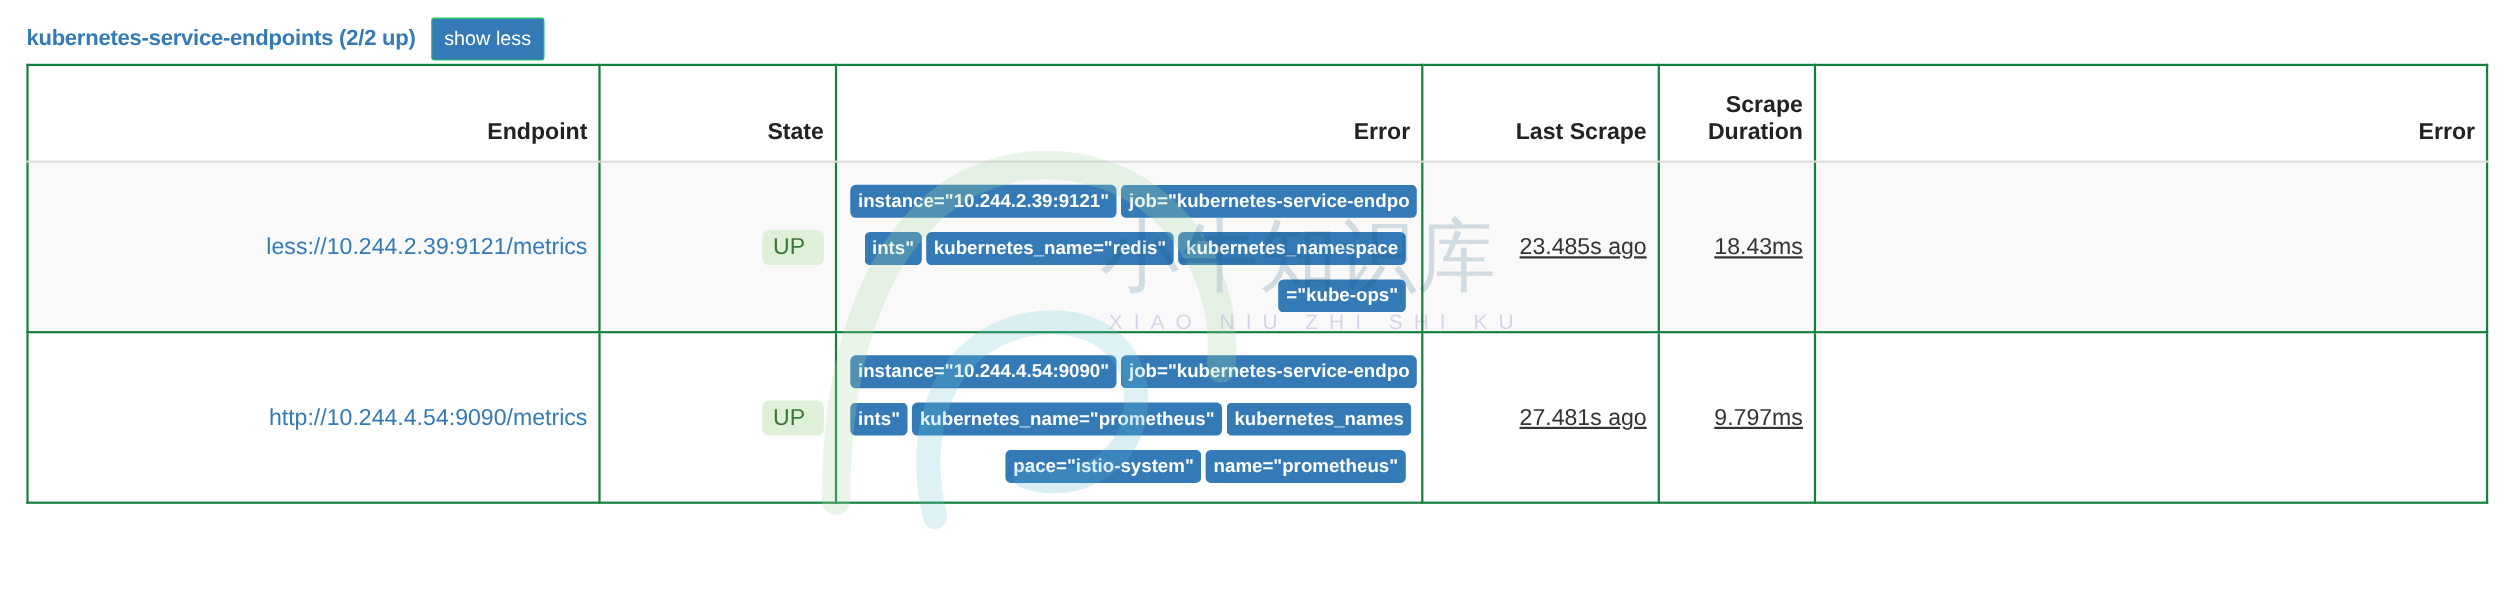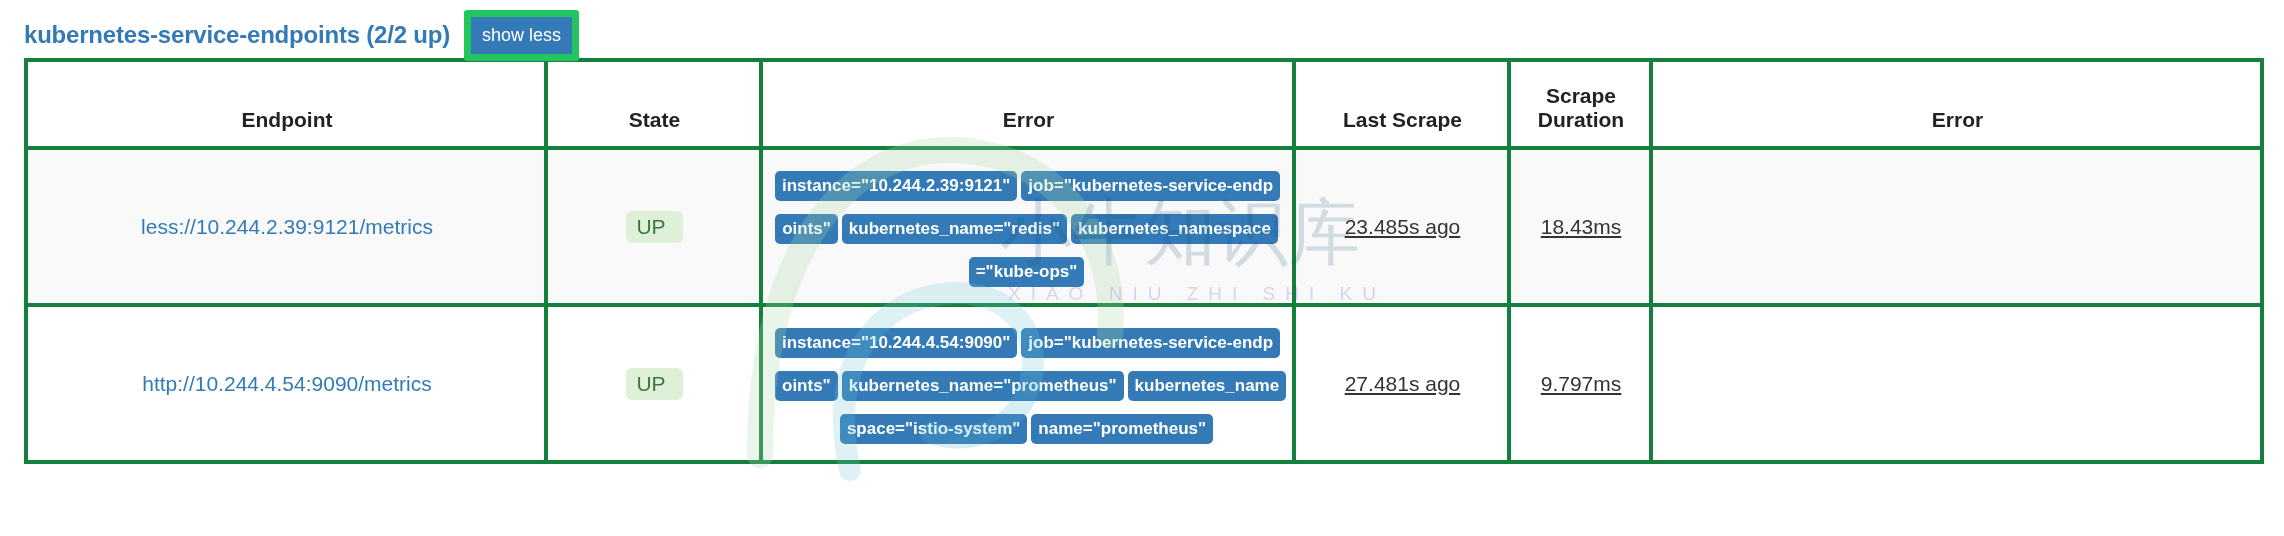"kubernetes-service-endpoints (2/2 up)" .job-title { font-size: 24px -> 20px }
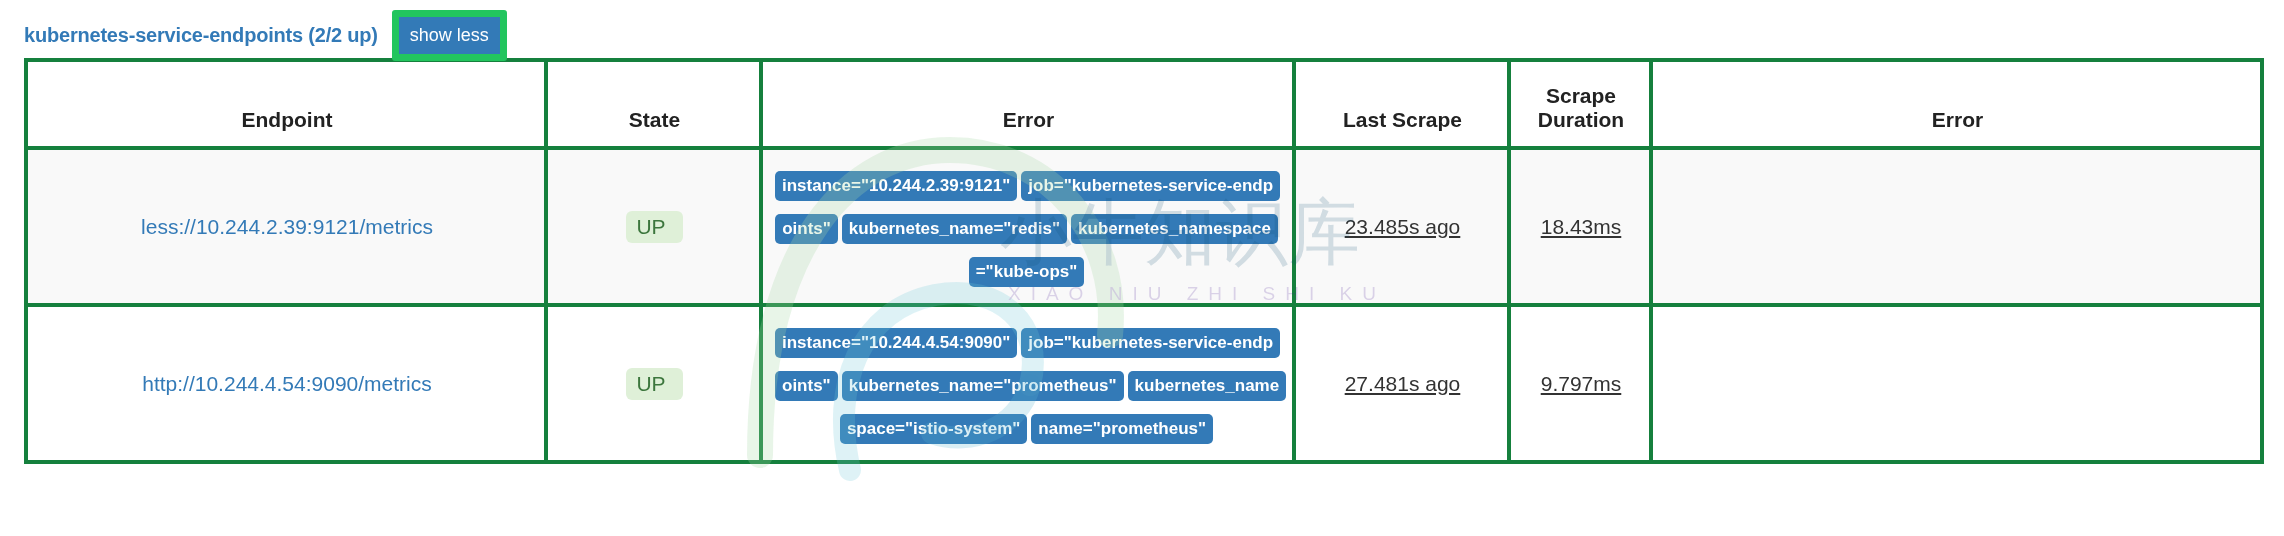"show less" .show-less-btn { border: 7px solid #22c55e -> 1px solid #22c55e }
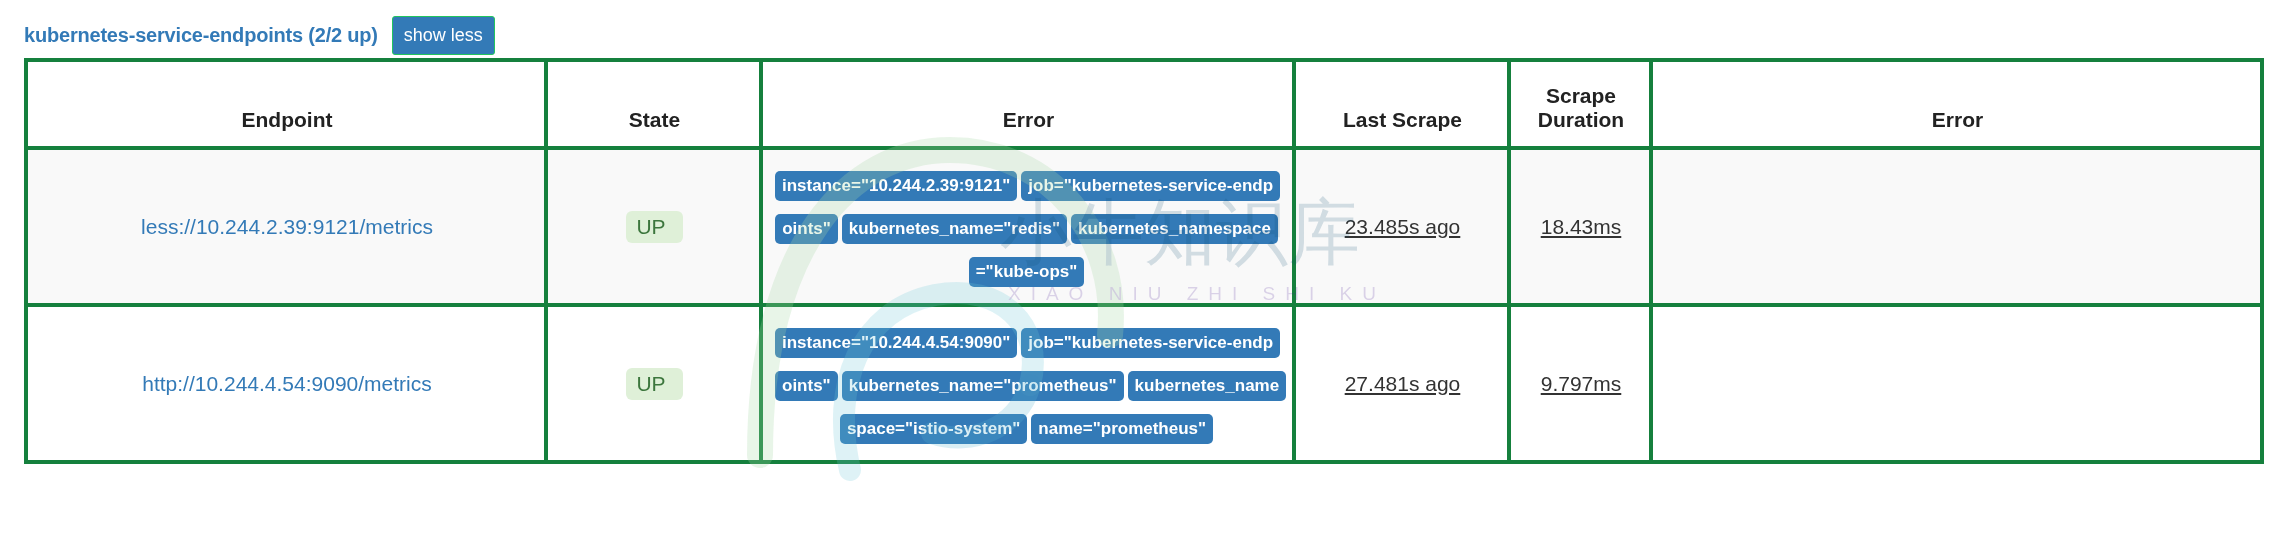"Scrape Duration" table.targets th, table.targets td { border: 4px solid #15803d -> 2px solid #15803d; text-align: center -> right }
